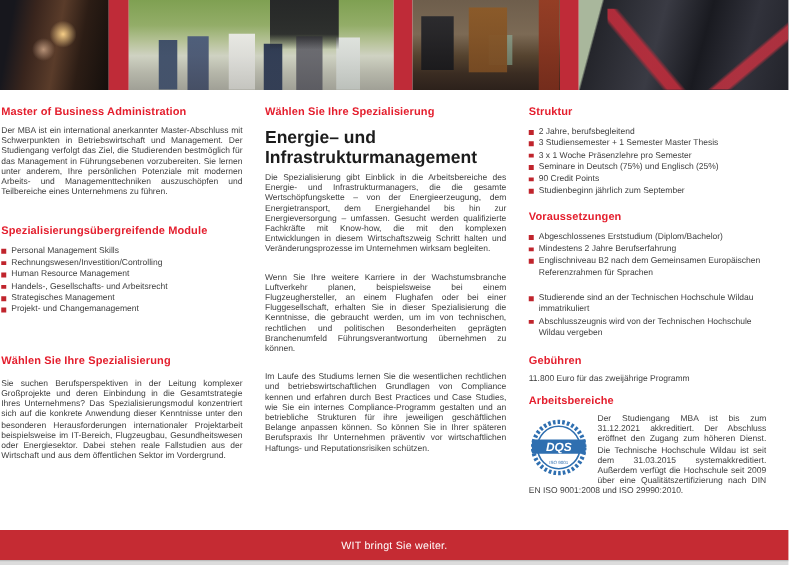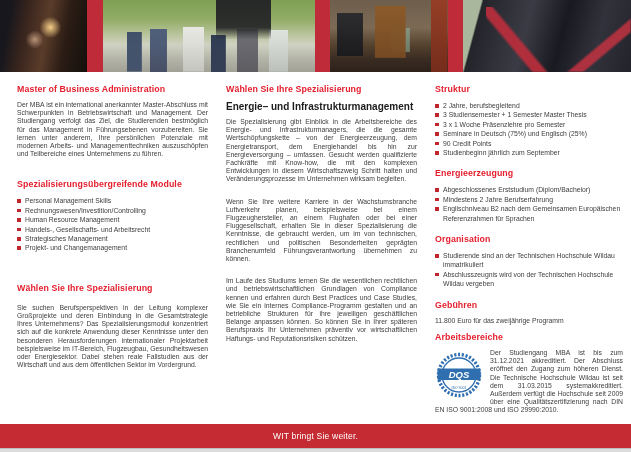"Master of Business Administration" .content { padding: 12px 8px 0 17px -> 12px 8px 0 1px }
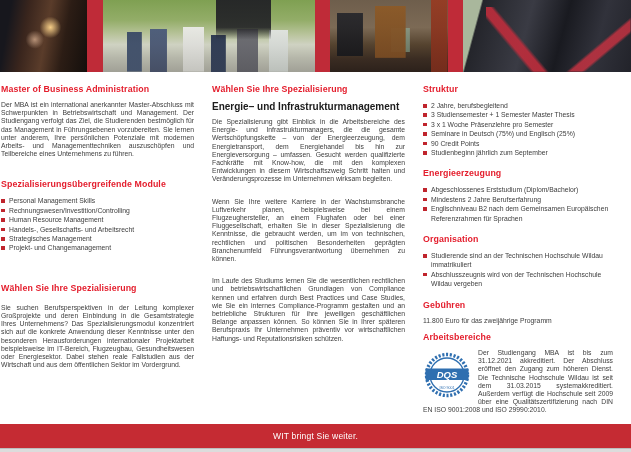"Energie– und Infrastrukturmanagement" .bh { font-size: 10px -> 14px }
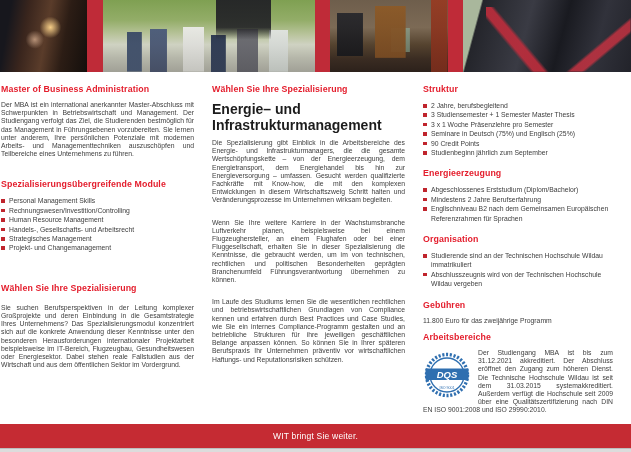"Energieerzeugung" h2.rh { text: Energieerzeugung -> Voraussetzungen }
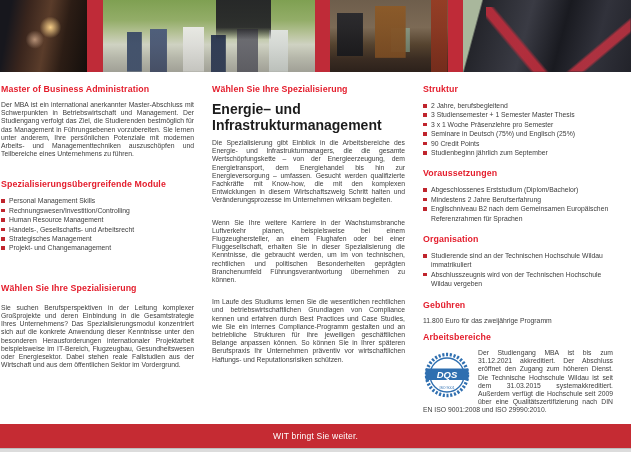"Organisation" h2.rh { html: <h2>Organisation</h2> -> none }
